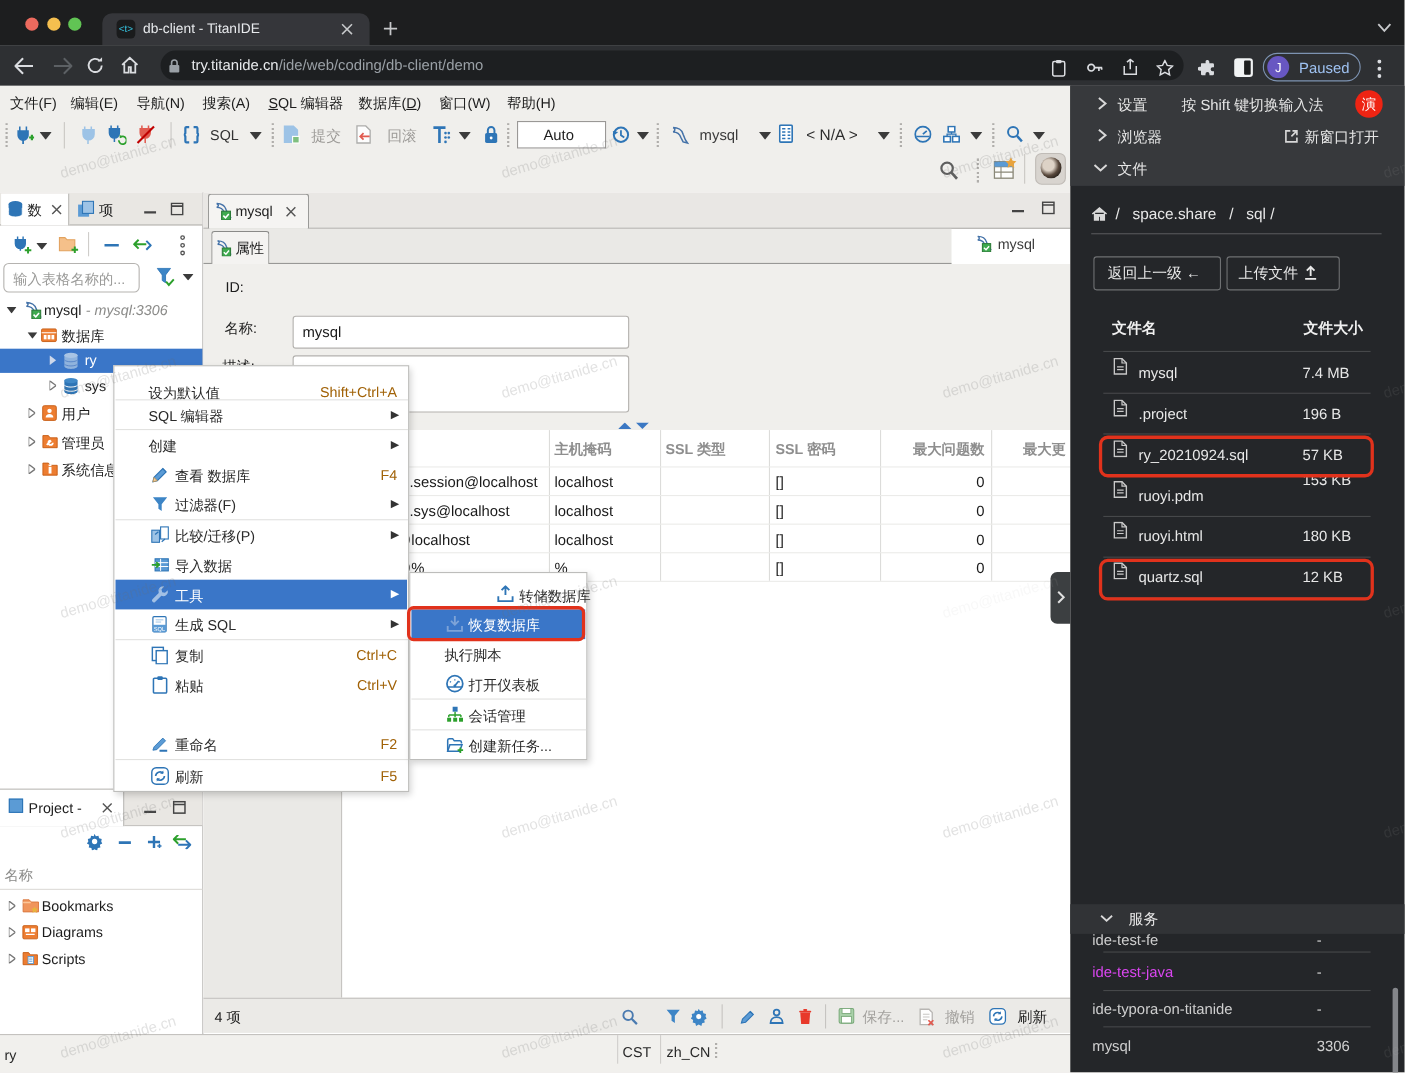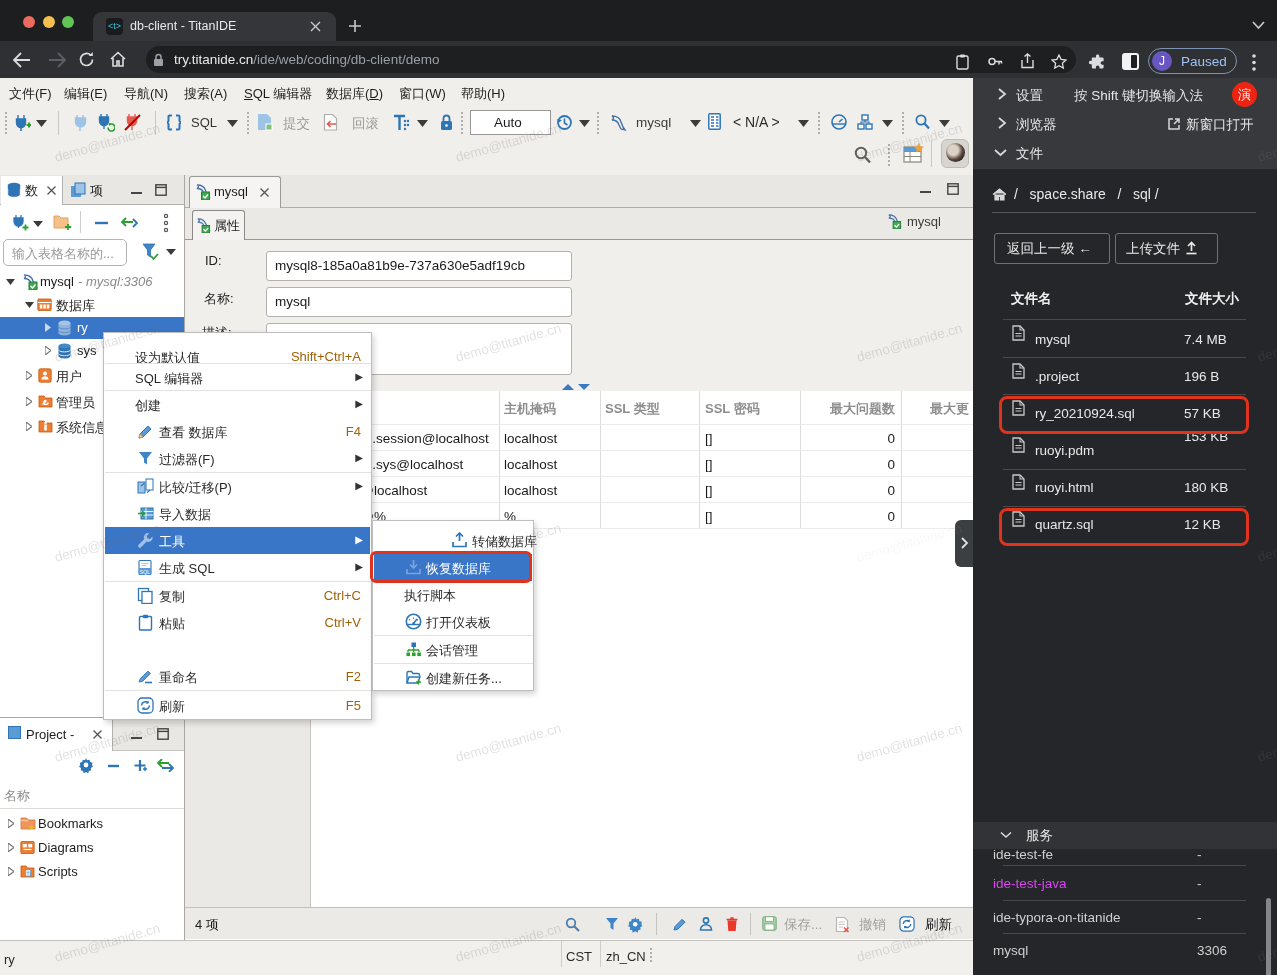"属性" #subtabstrip { width: 788px -> 680px }
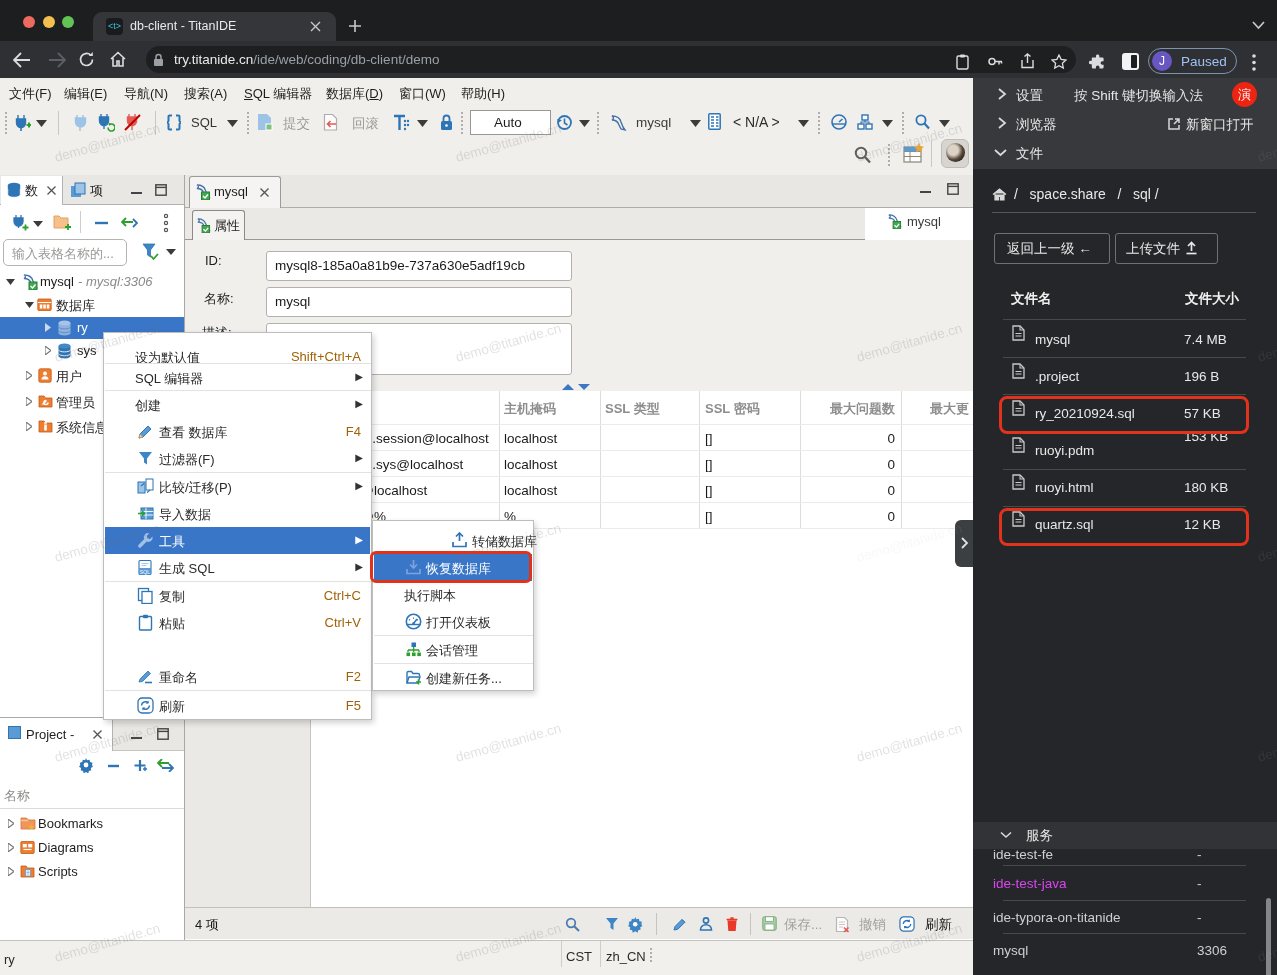"mysql8-185a0a81b9e-737a630e5adf19cb" div.finput { html: <div>mysql8-185a0a81b9e-737a630e5adf19cb</div> -> none }
